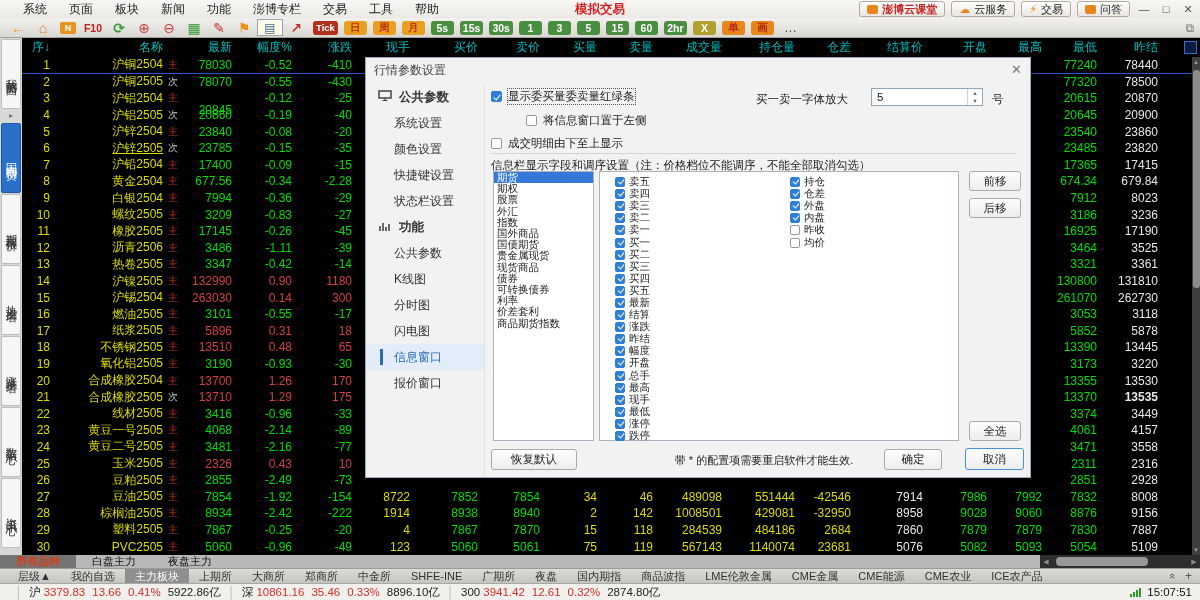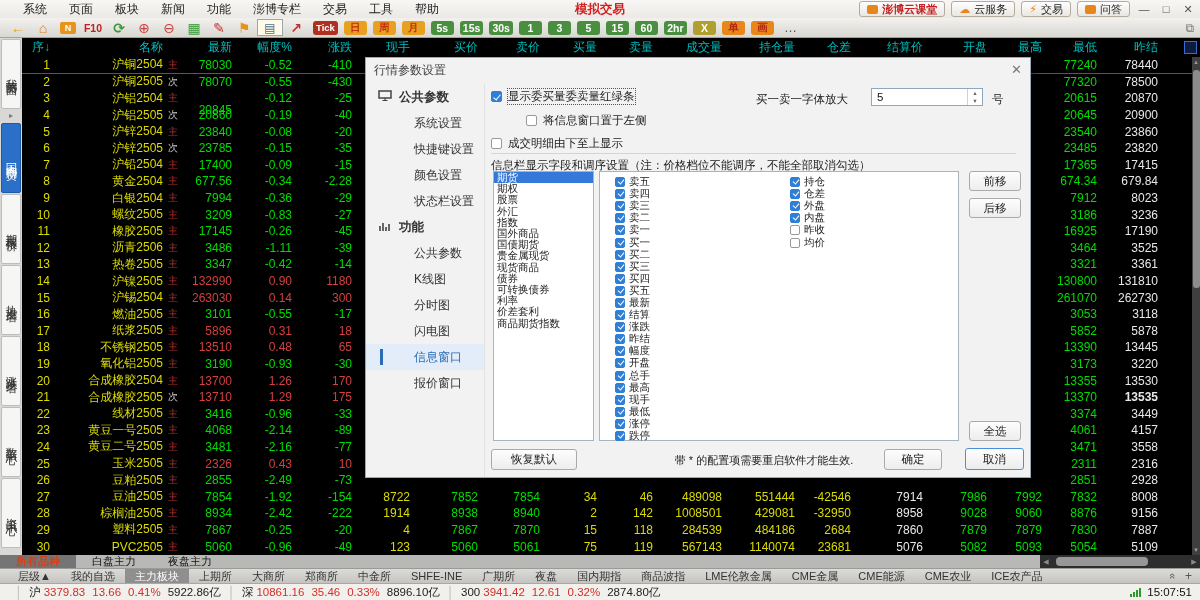"系统设置" .nav-item { padding-left: 48px -> 28px }
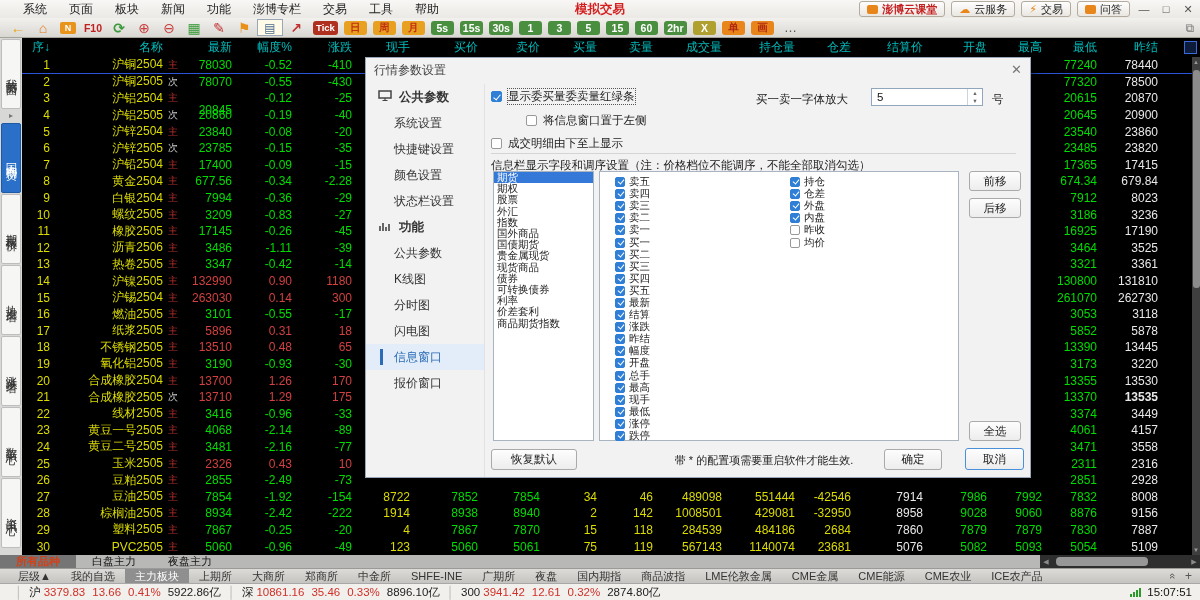"沪锌2505" div.q-cell { text-decoration: none -> underline }
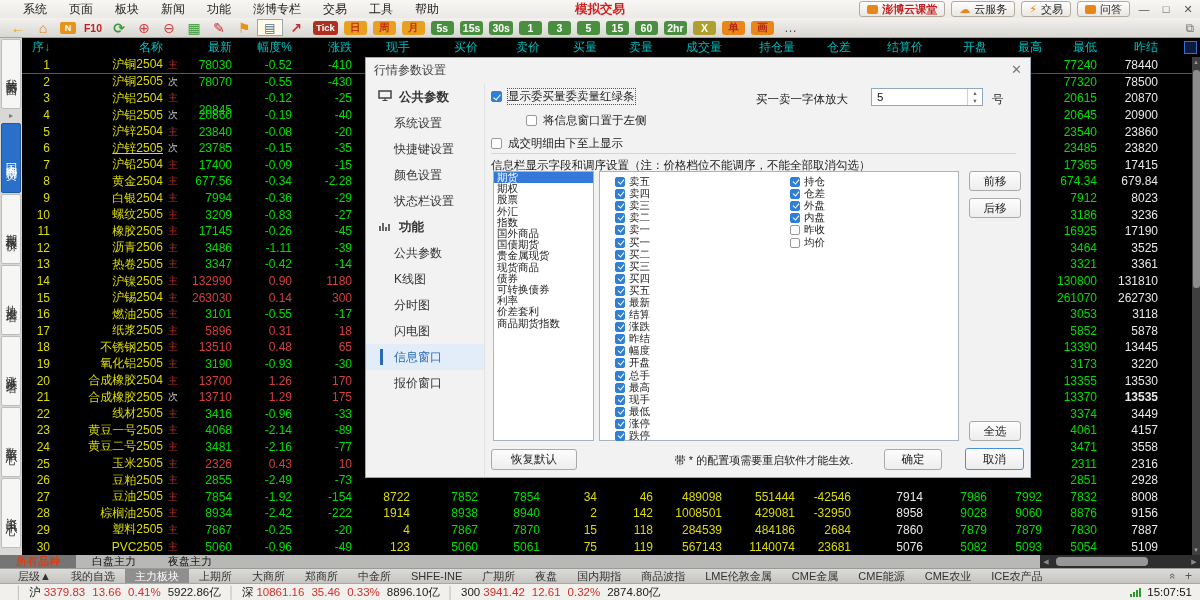"快捷键设置" div.nav-item { order: before "颜色设置" -> after "颜色设置" }
